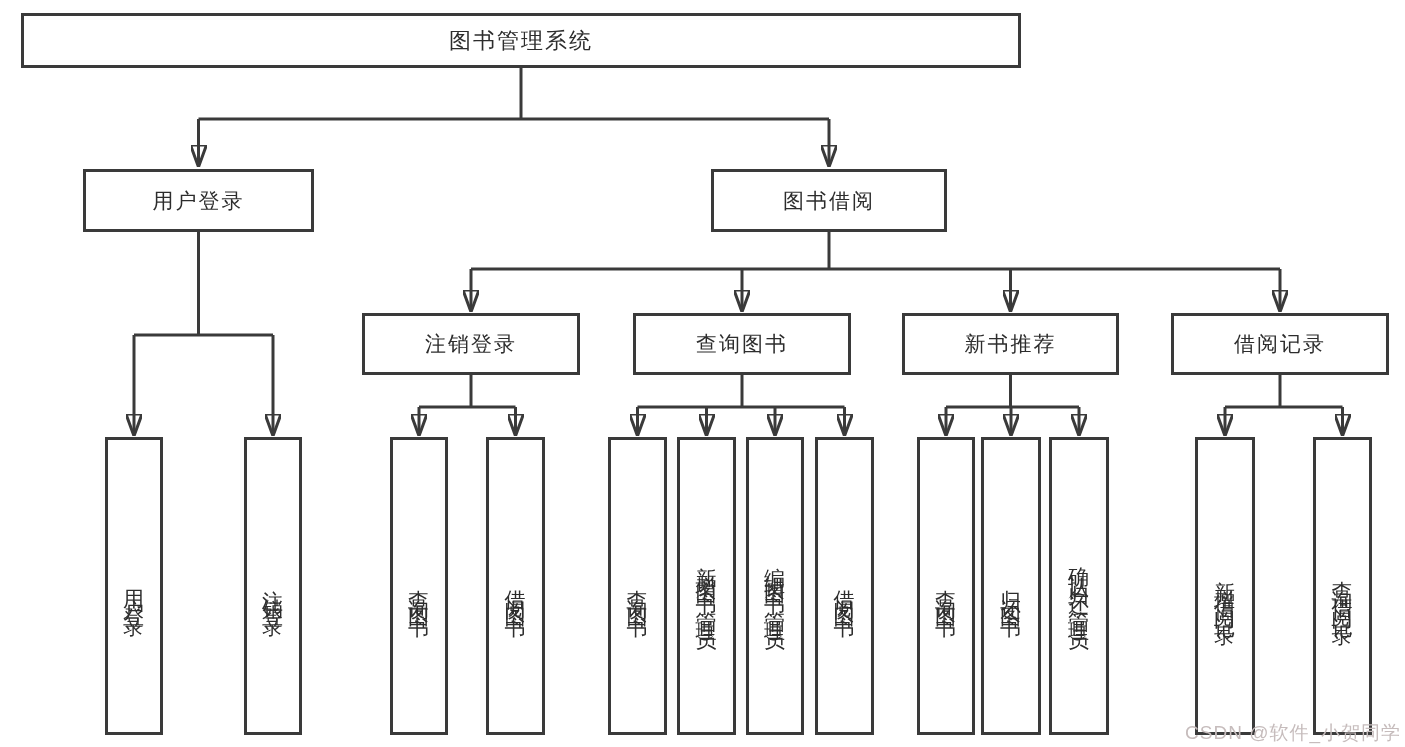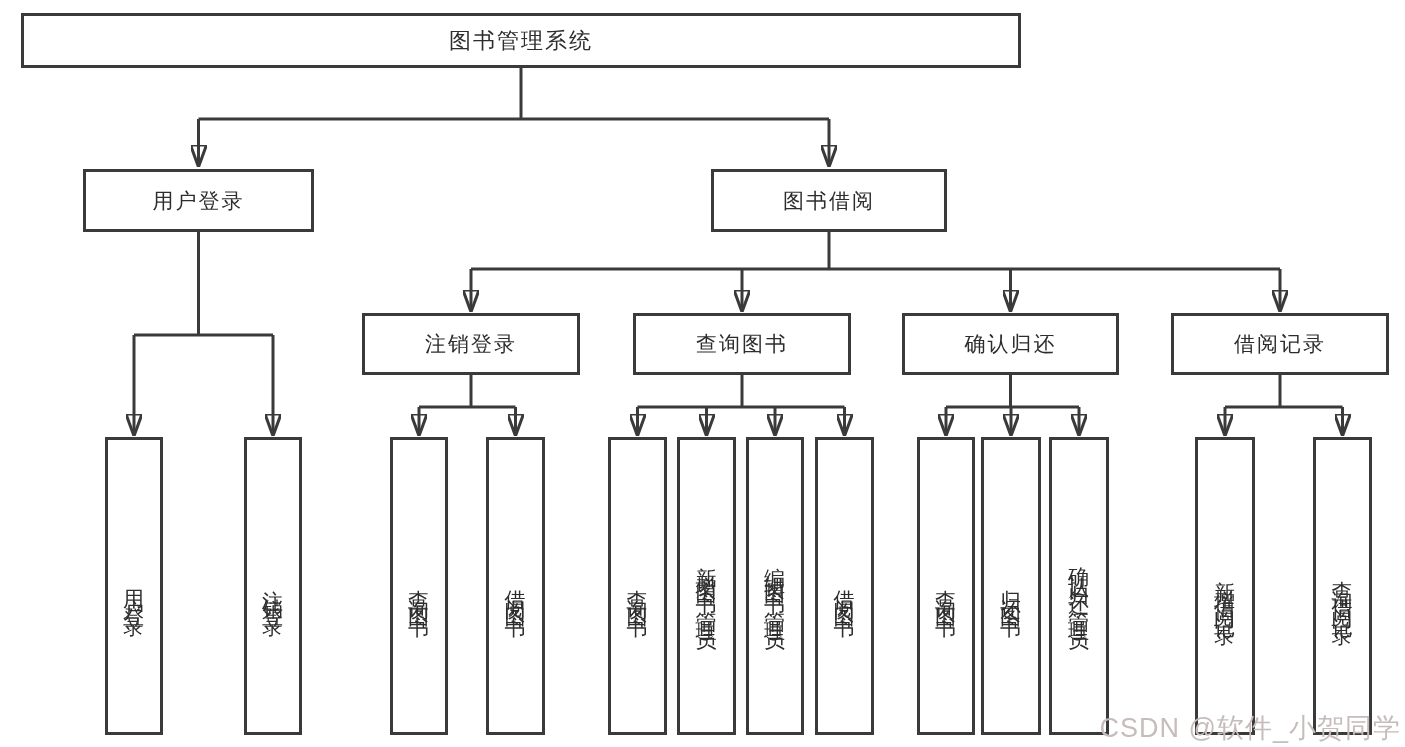"确认归还" span.lbl { text: 确认归还 -> 新书推荐 }
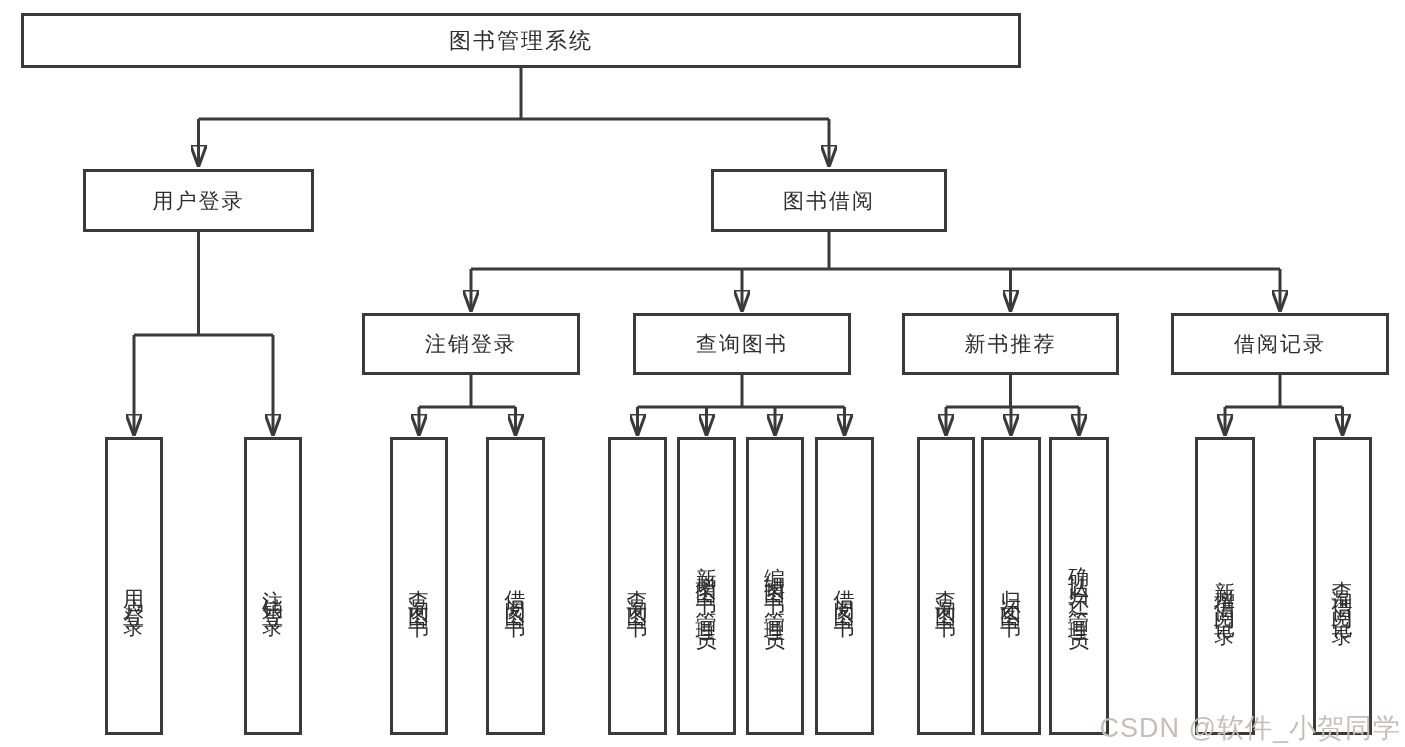"CSDN @软件_小贺同学" .watermark { font-size: 27px -> 19px }
